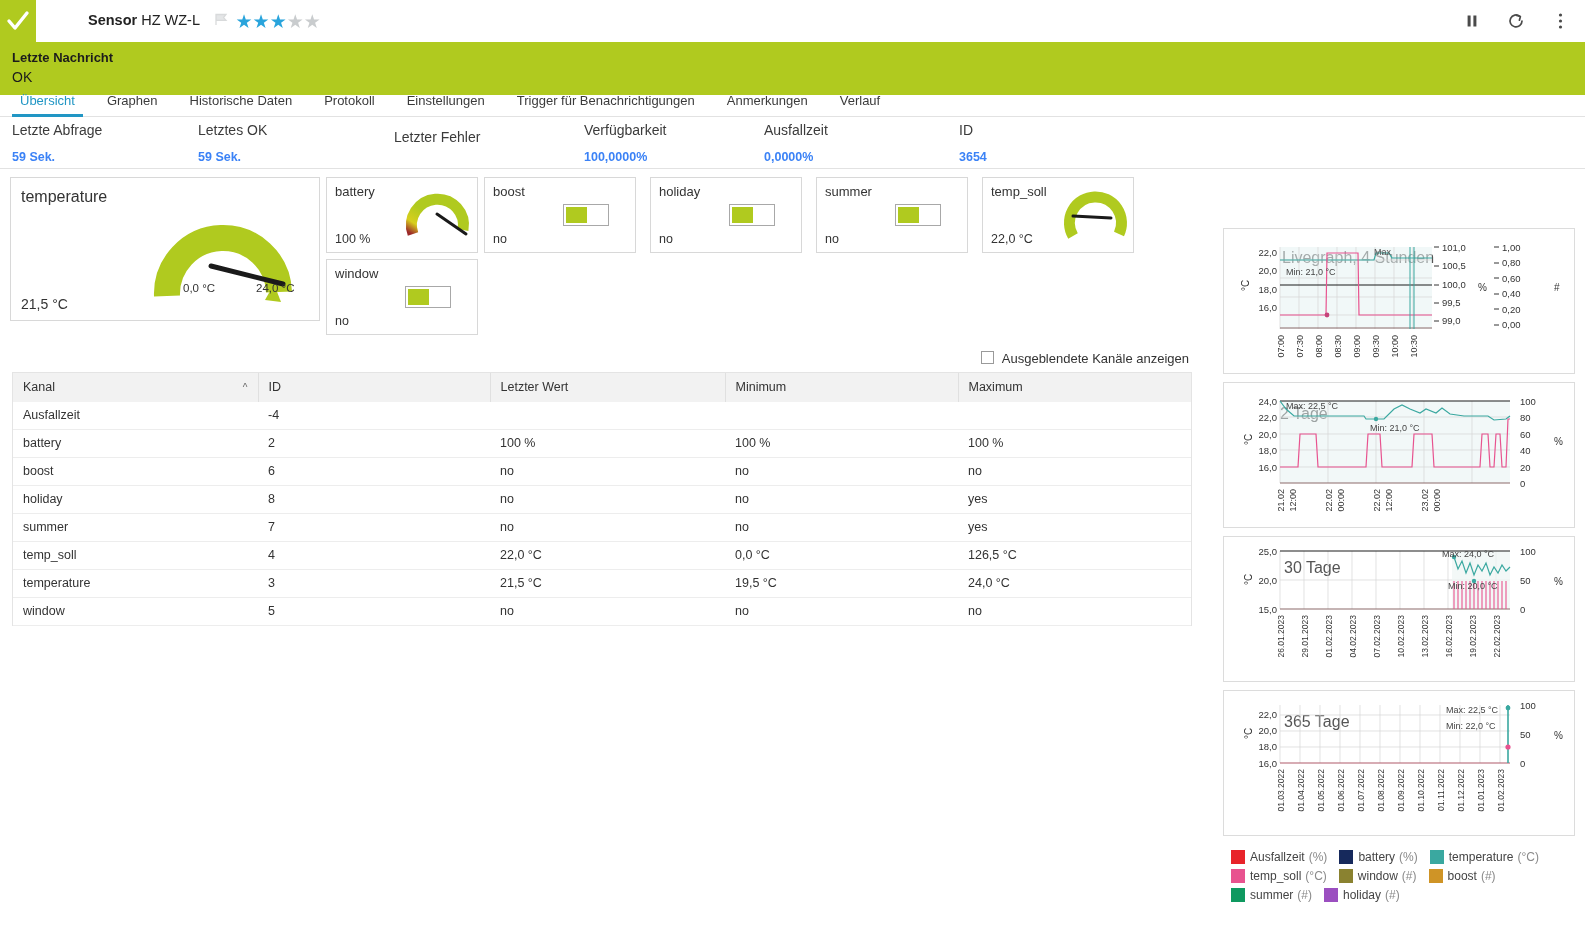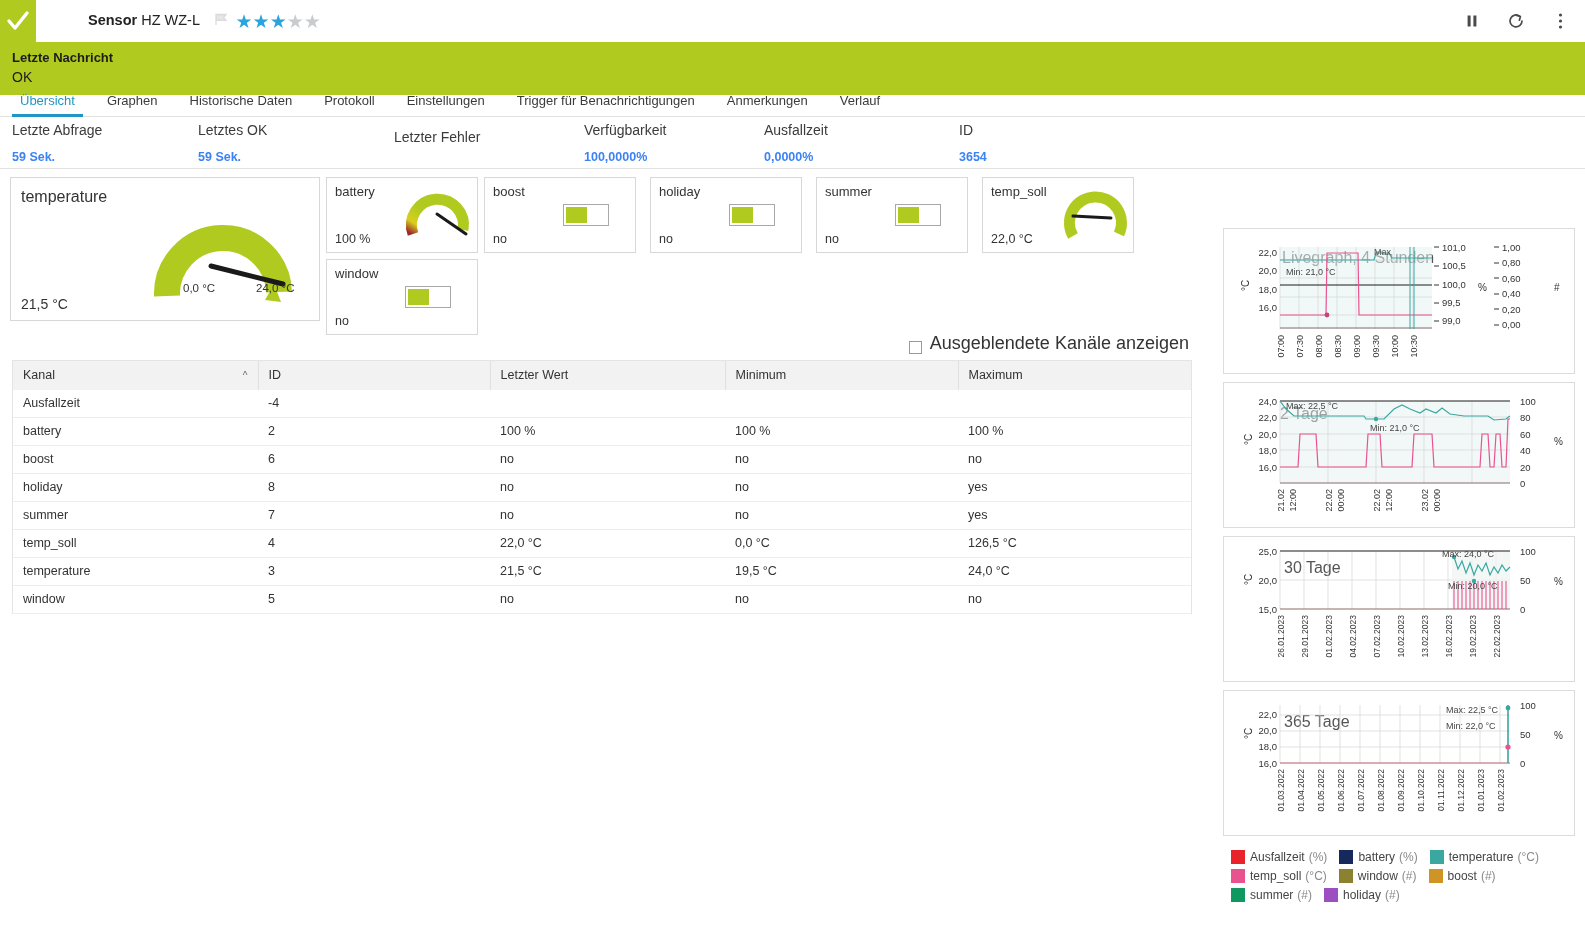"Ausgeblendete Kanäle anzeigen" .hidden-row { align-items: flex-end -> flex-start; font-size: 18px -> 13px; margin-top: none -> 18px }
